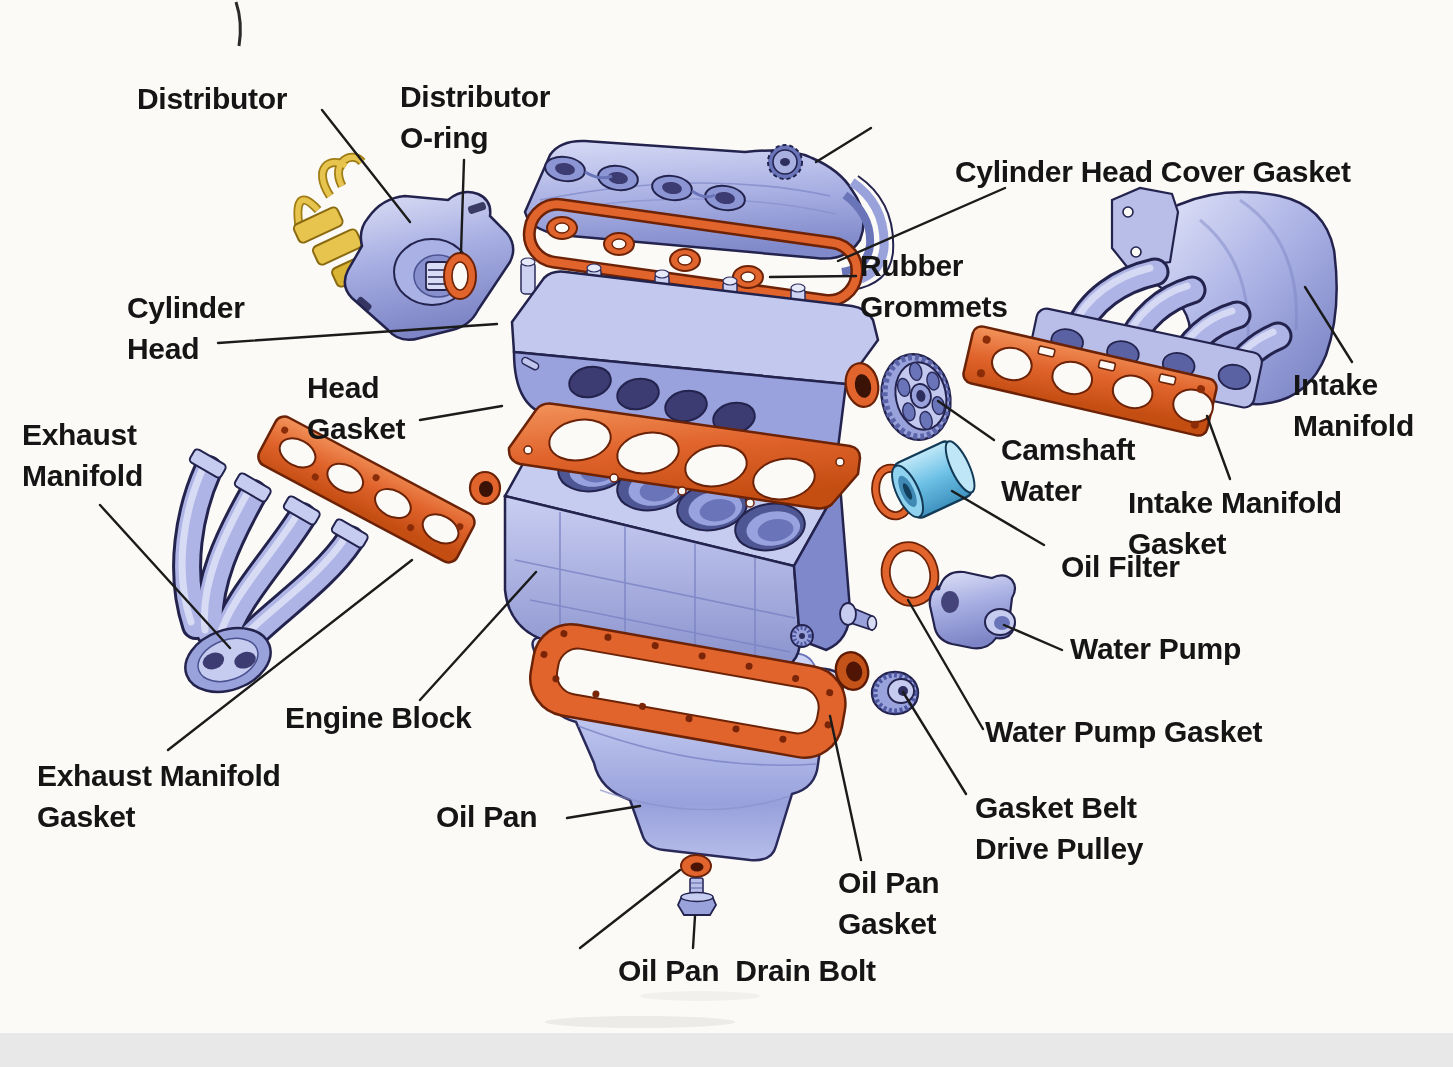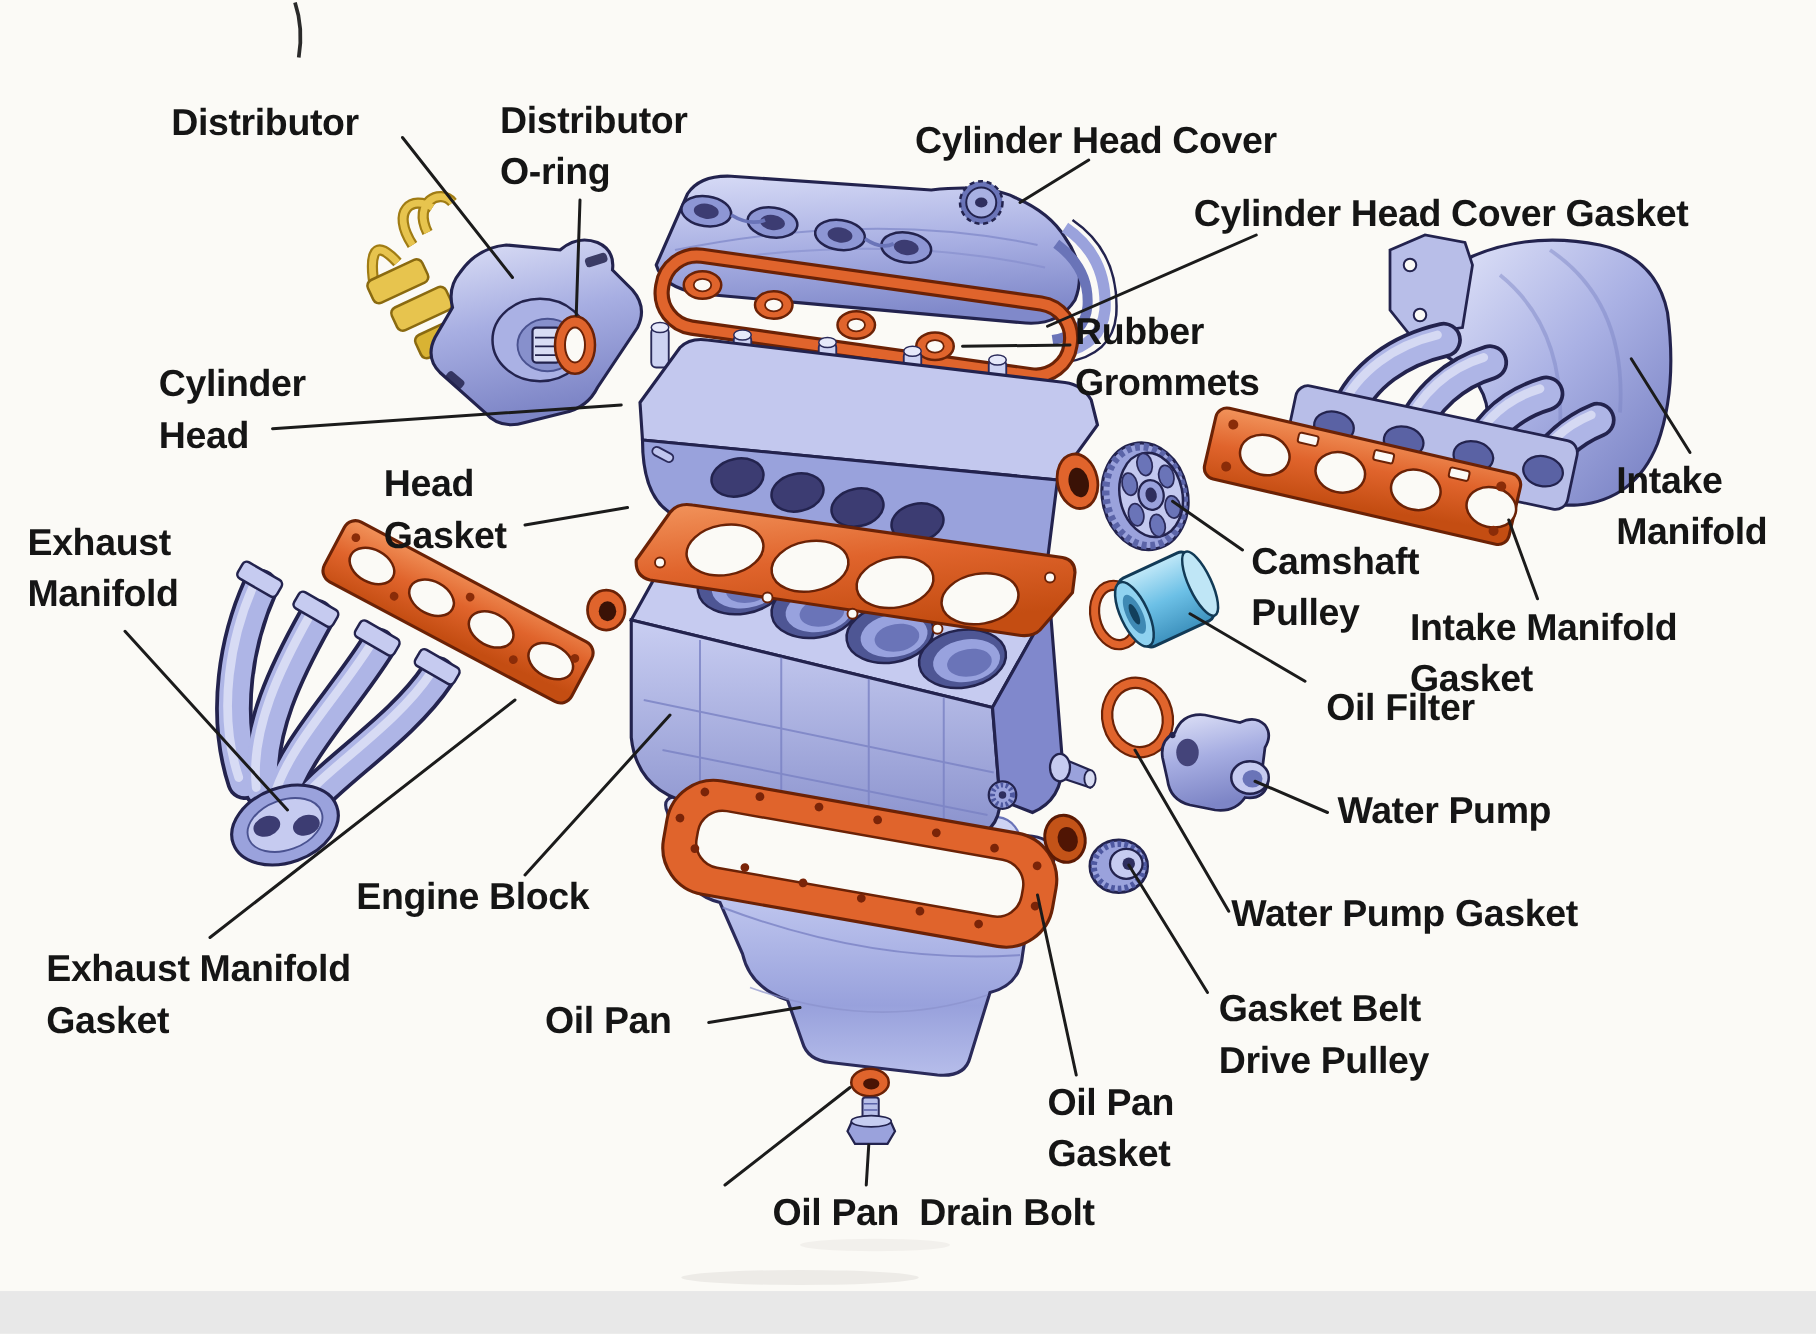"Cylinder Head Cover" div.lbl { html: <div>Cylinder Head Cover</div> -> none }
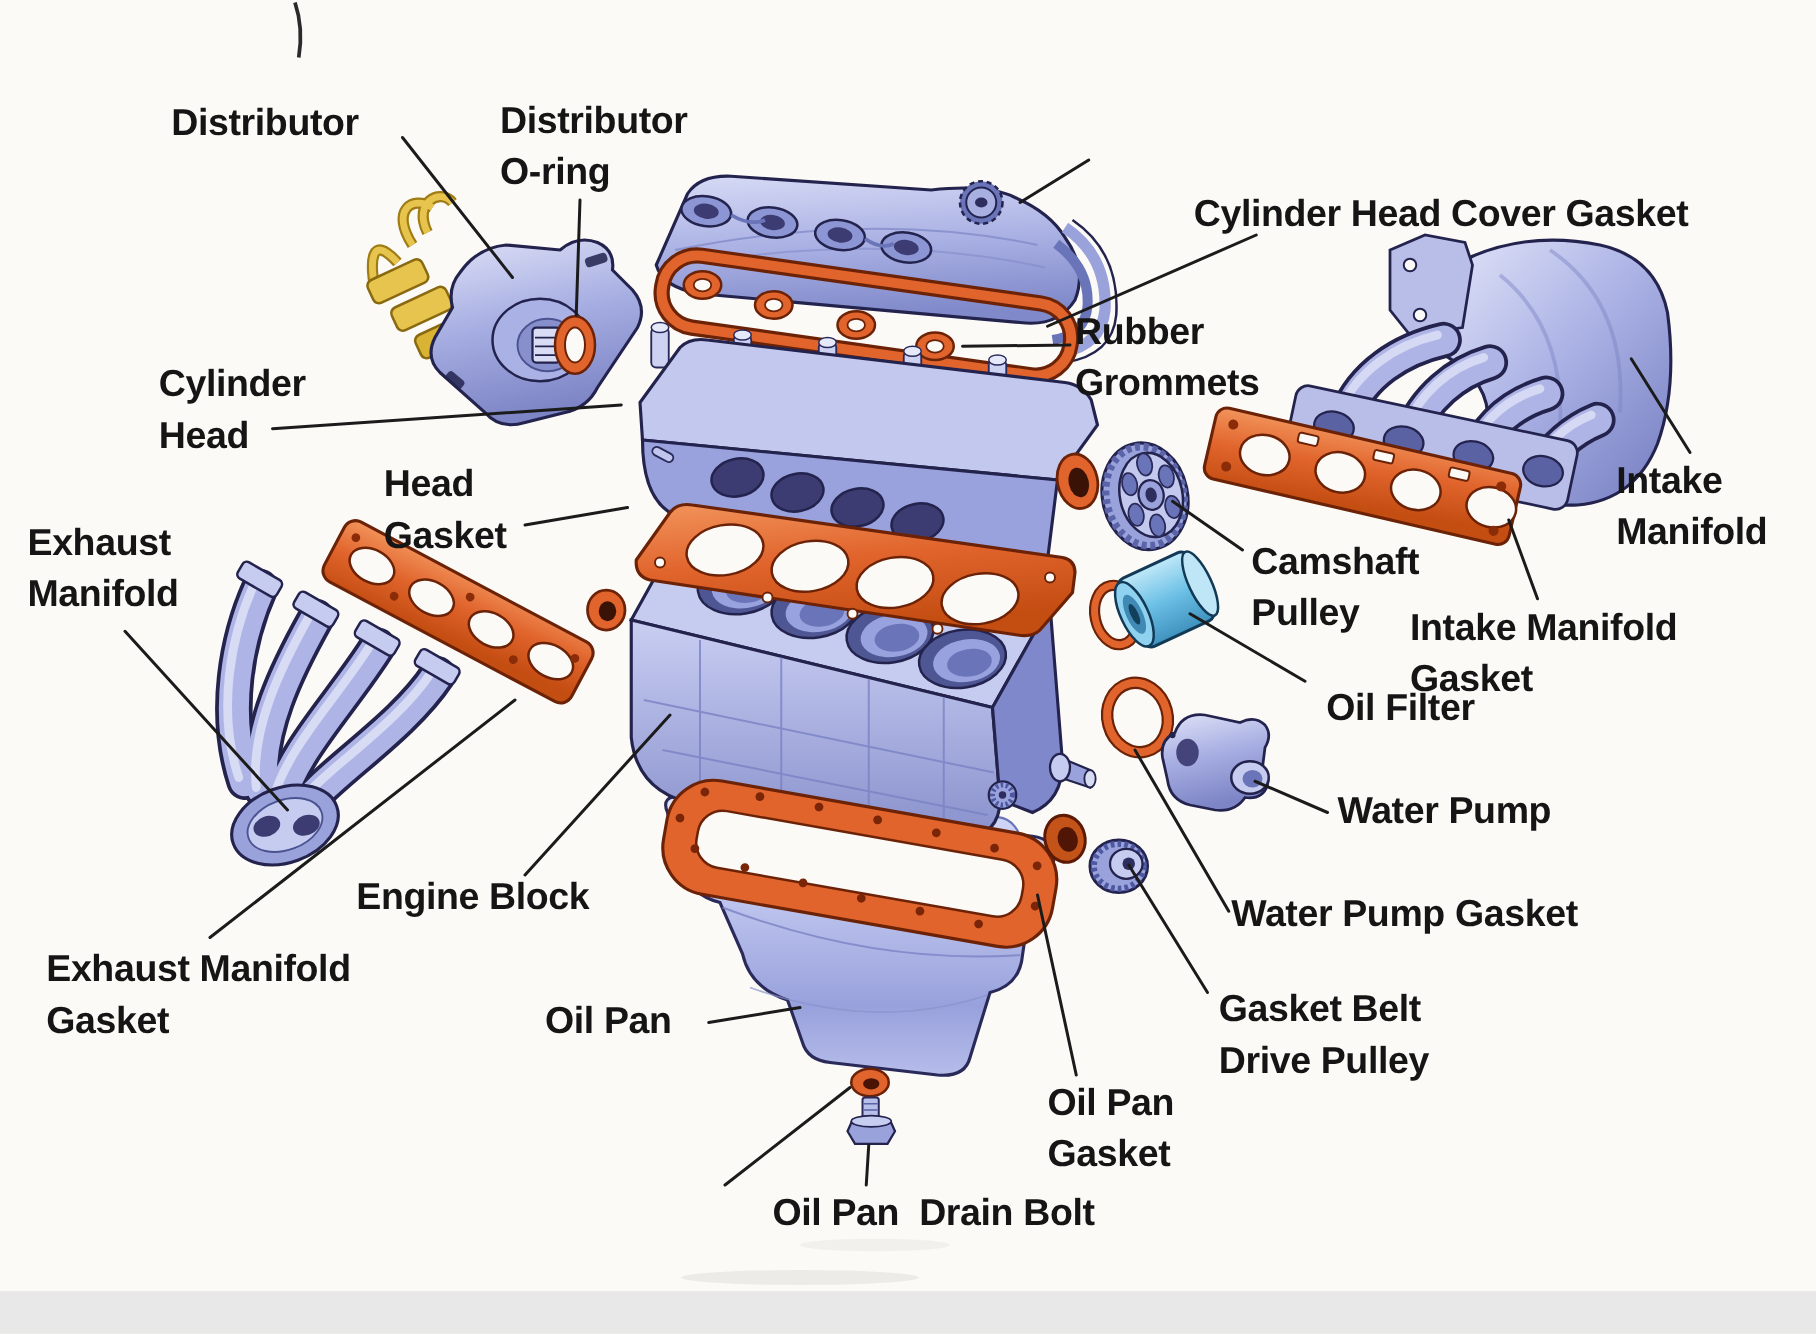"Camshaft" div.lbl { text: Pulley -> Water }
